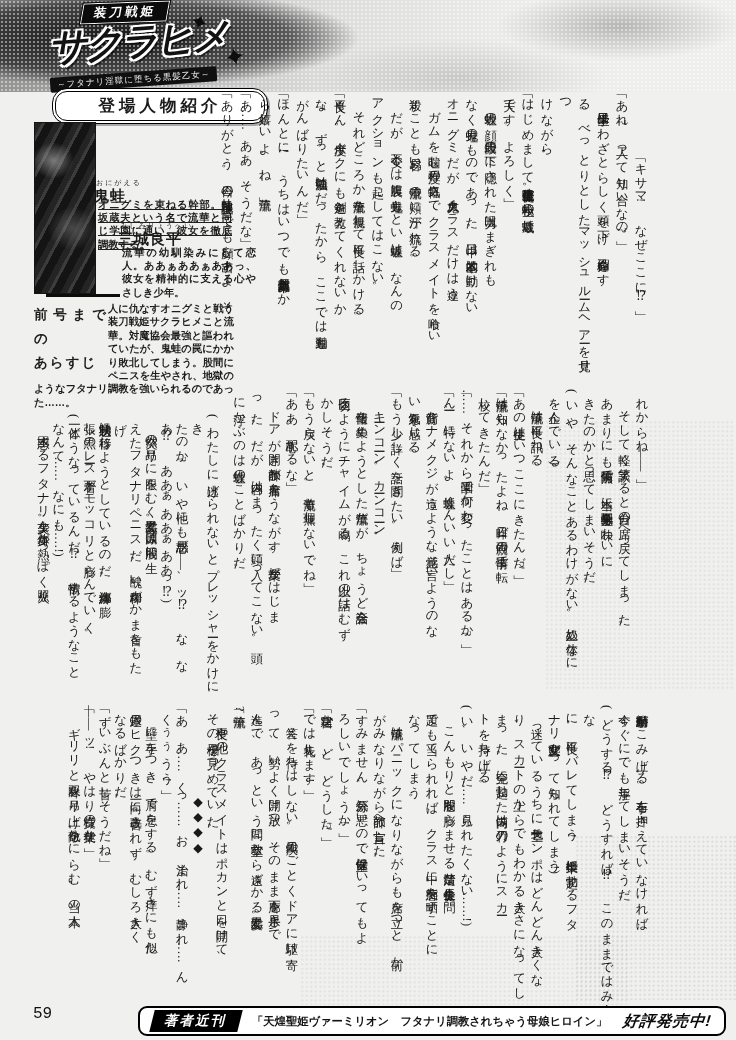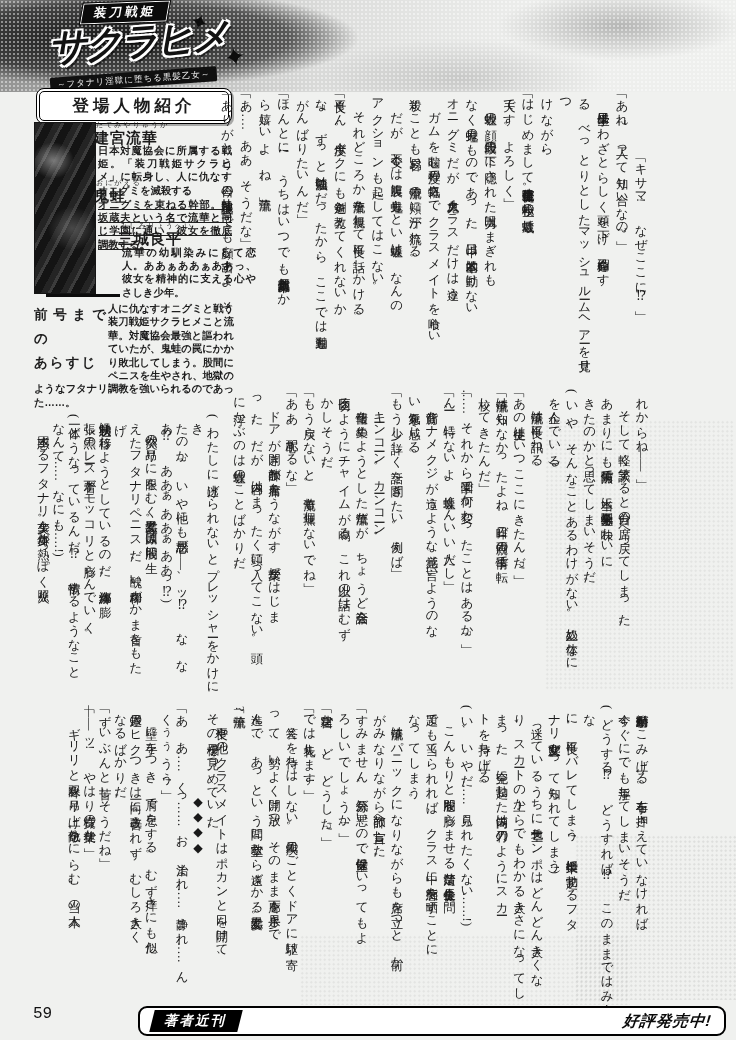"登場人物紹介" .intro-box { border-radius: 8px -> 15px; margin-left: 6px -> 22px; padding: 3px 5px -> 3px 15px }
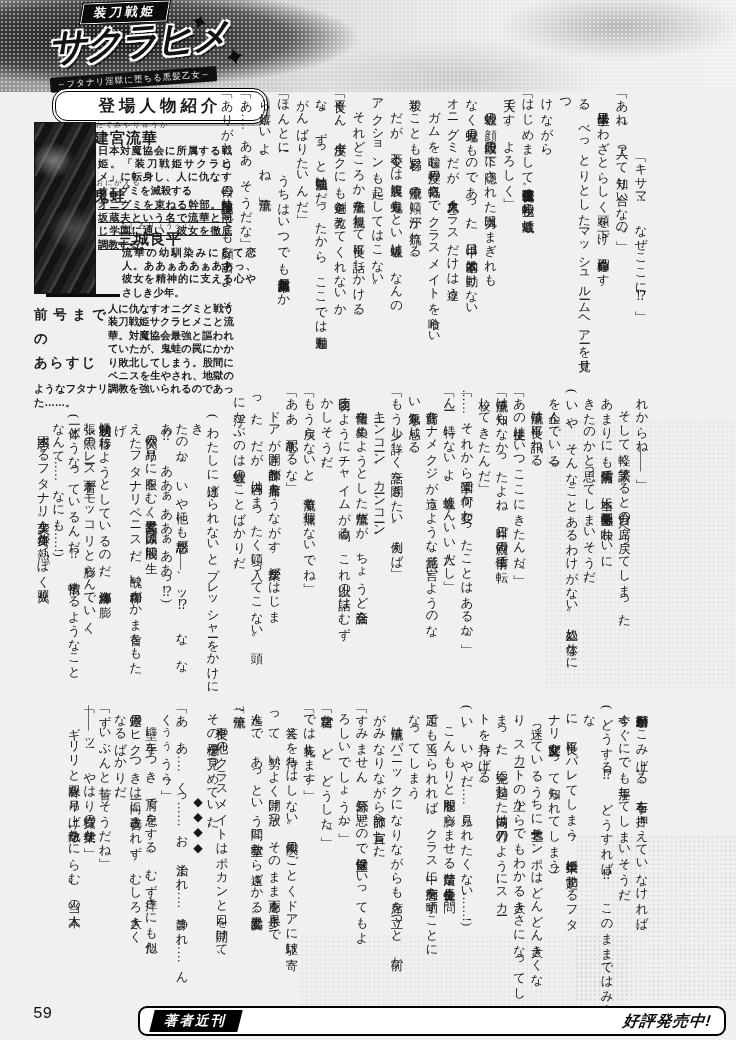"建宮流華" div.char { html: <div> <div>たてみやりゅうか</div> <div>建宮流華</div> <div>日本対魔協会に所属する戦姫。「装刀戦姫サクラヒメ」に転身し、人に仇なすオニグミを滅殺する</div> </div> -> none }
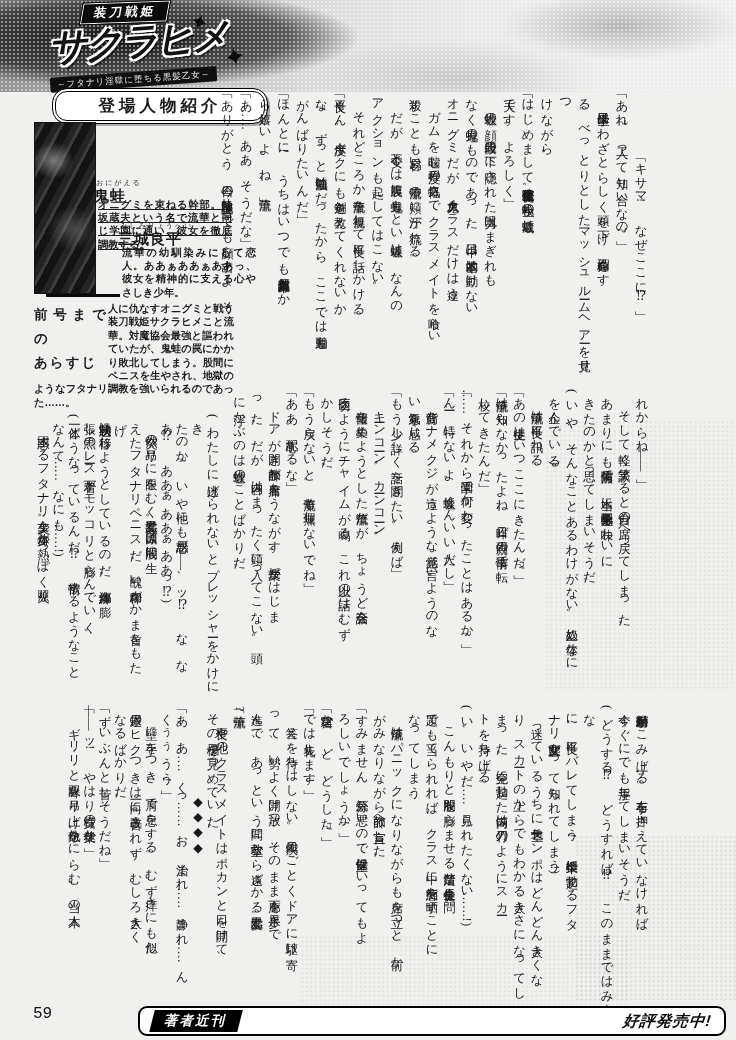"「天煌聖姫ヴァーミリオン フタナリ調教されちゃう母娘ヒロイン」" div.pub-book { html: none -> <div>「天煌聖姫ヴァーミリオン フタナリ調教されちゃう母娘ヒロイン」</div> }
